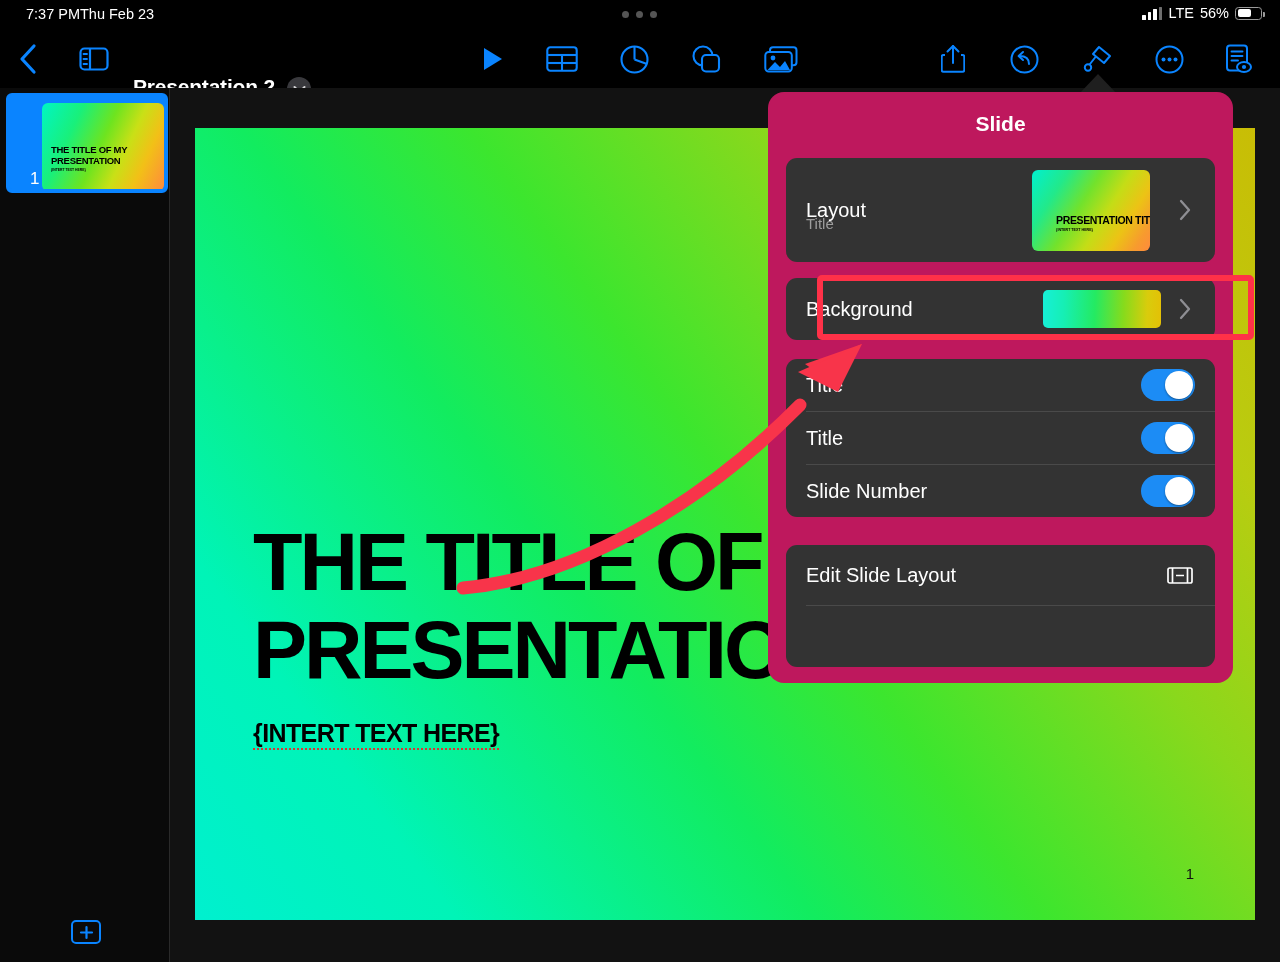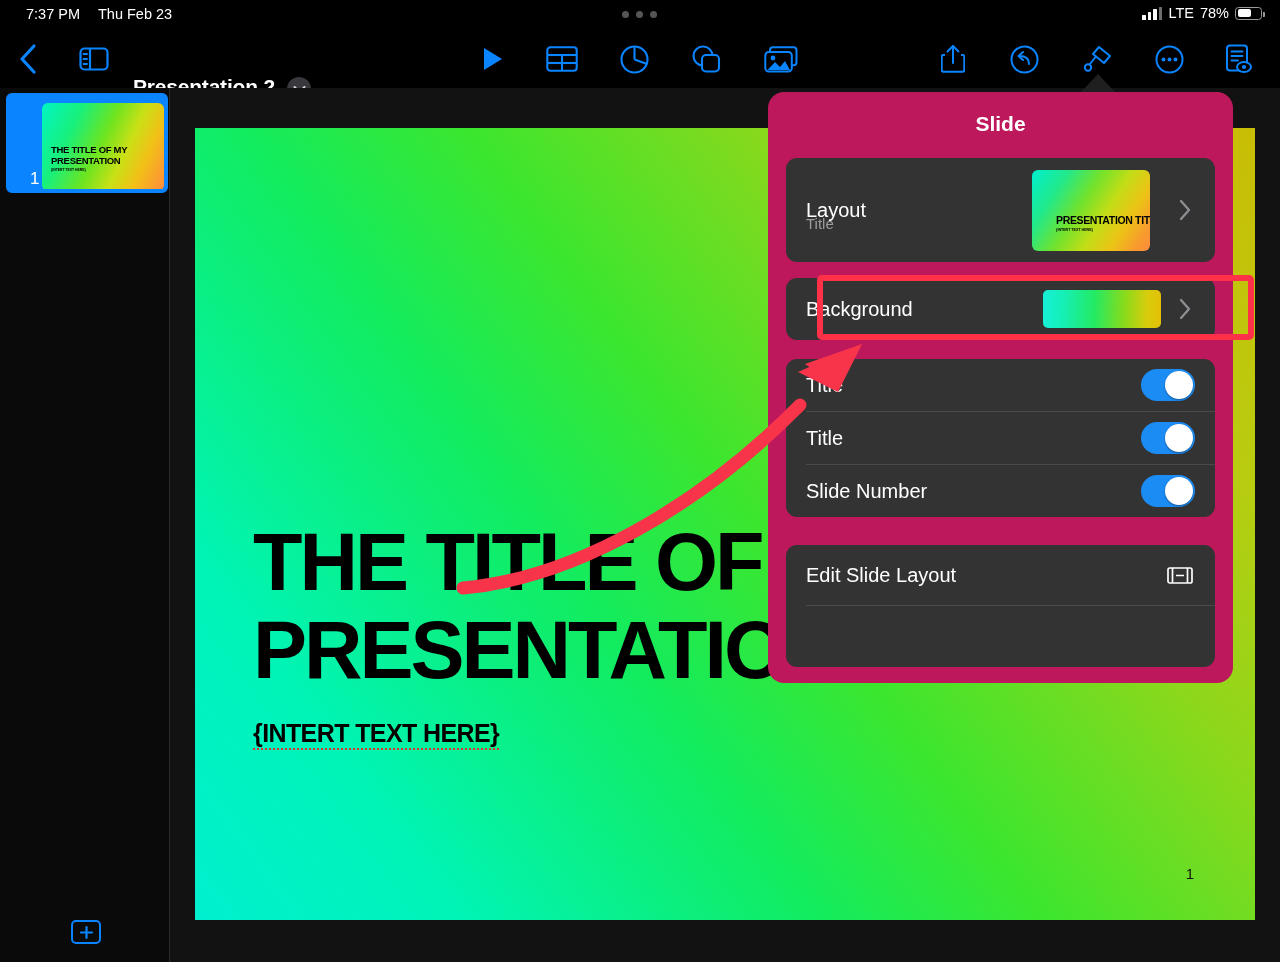"7:37 PM" .sb-left { gap: 18px -> 0 }
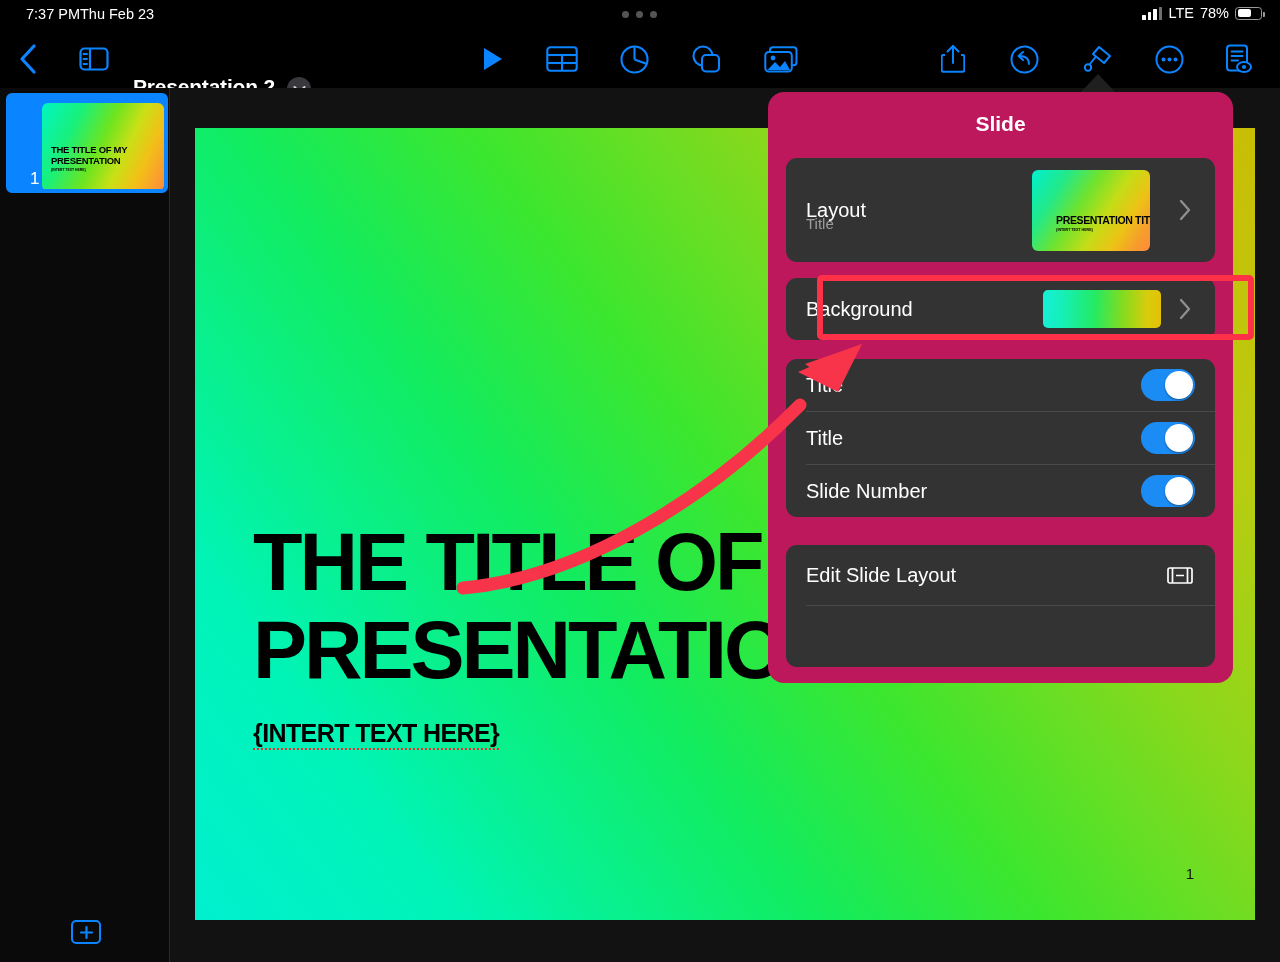"78%" span { text: 78% -> 56% }
